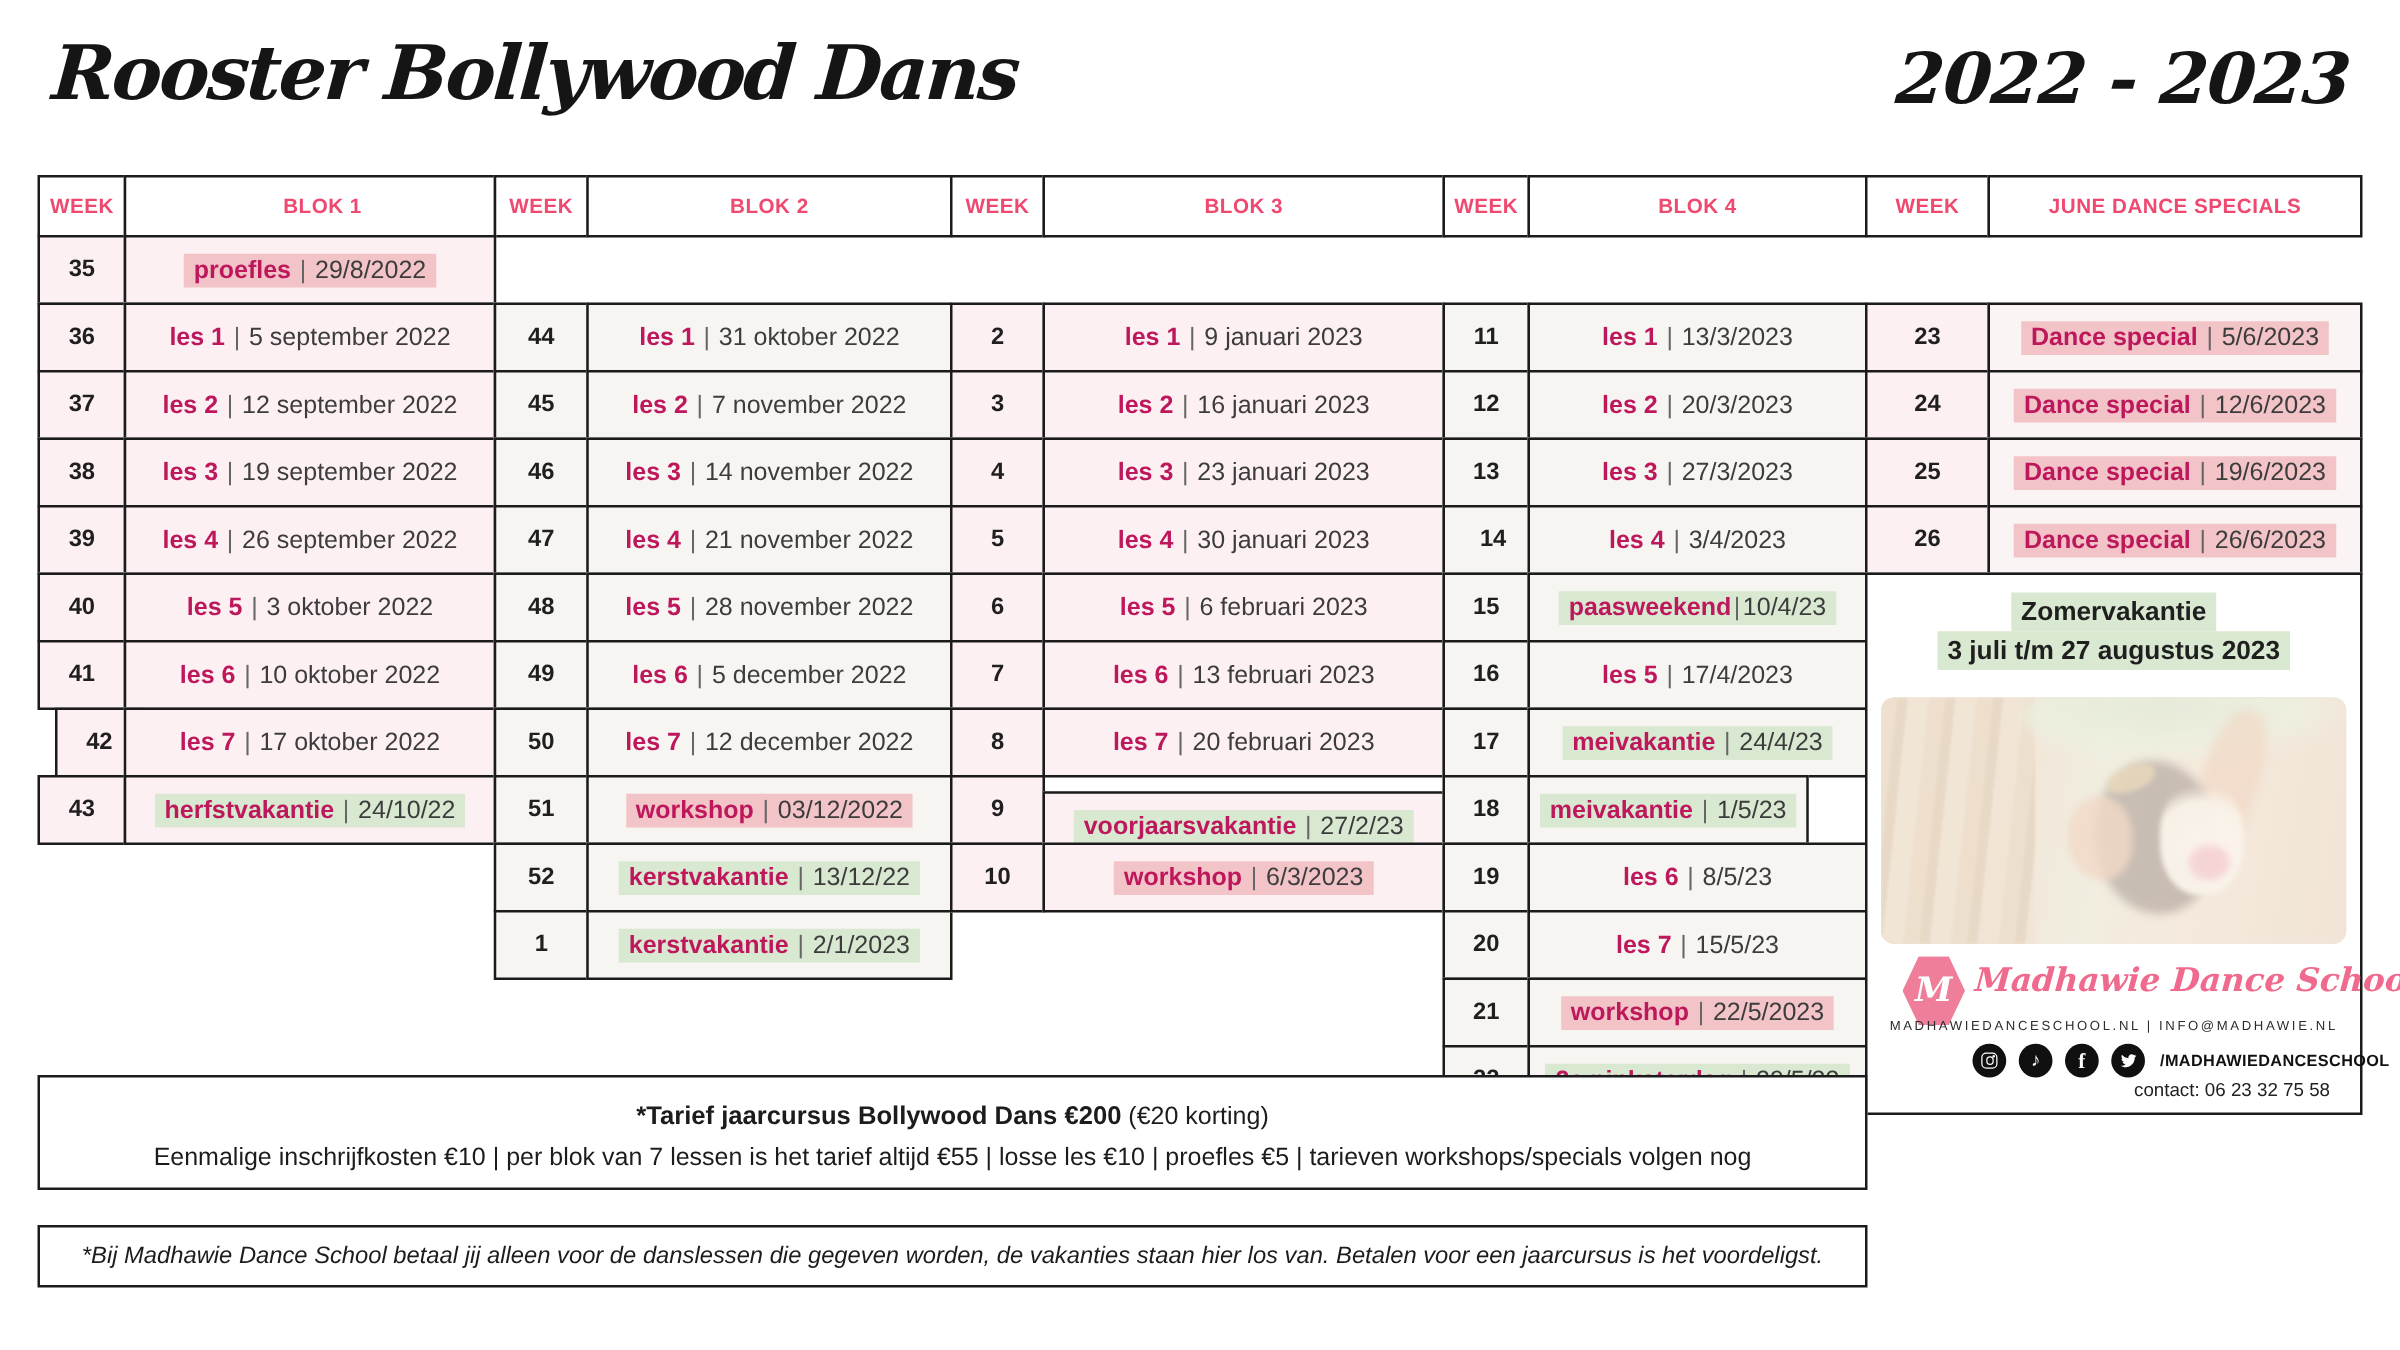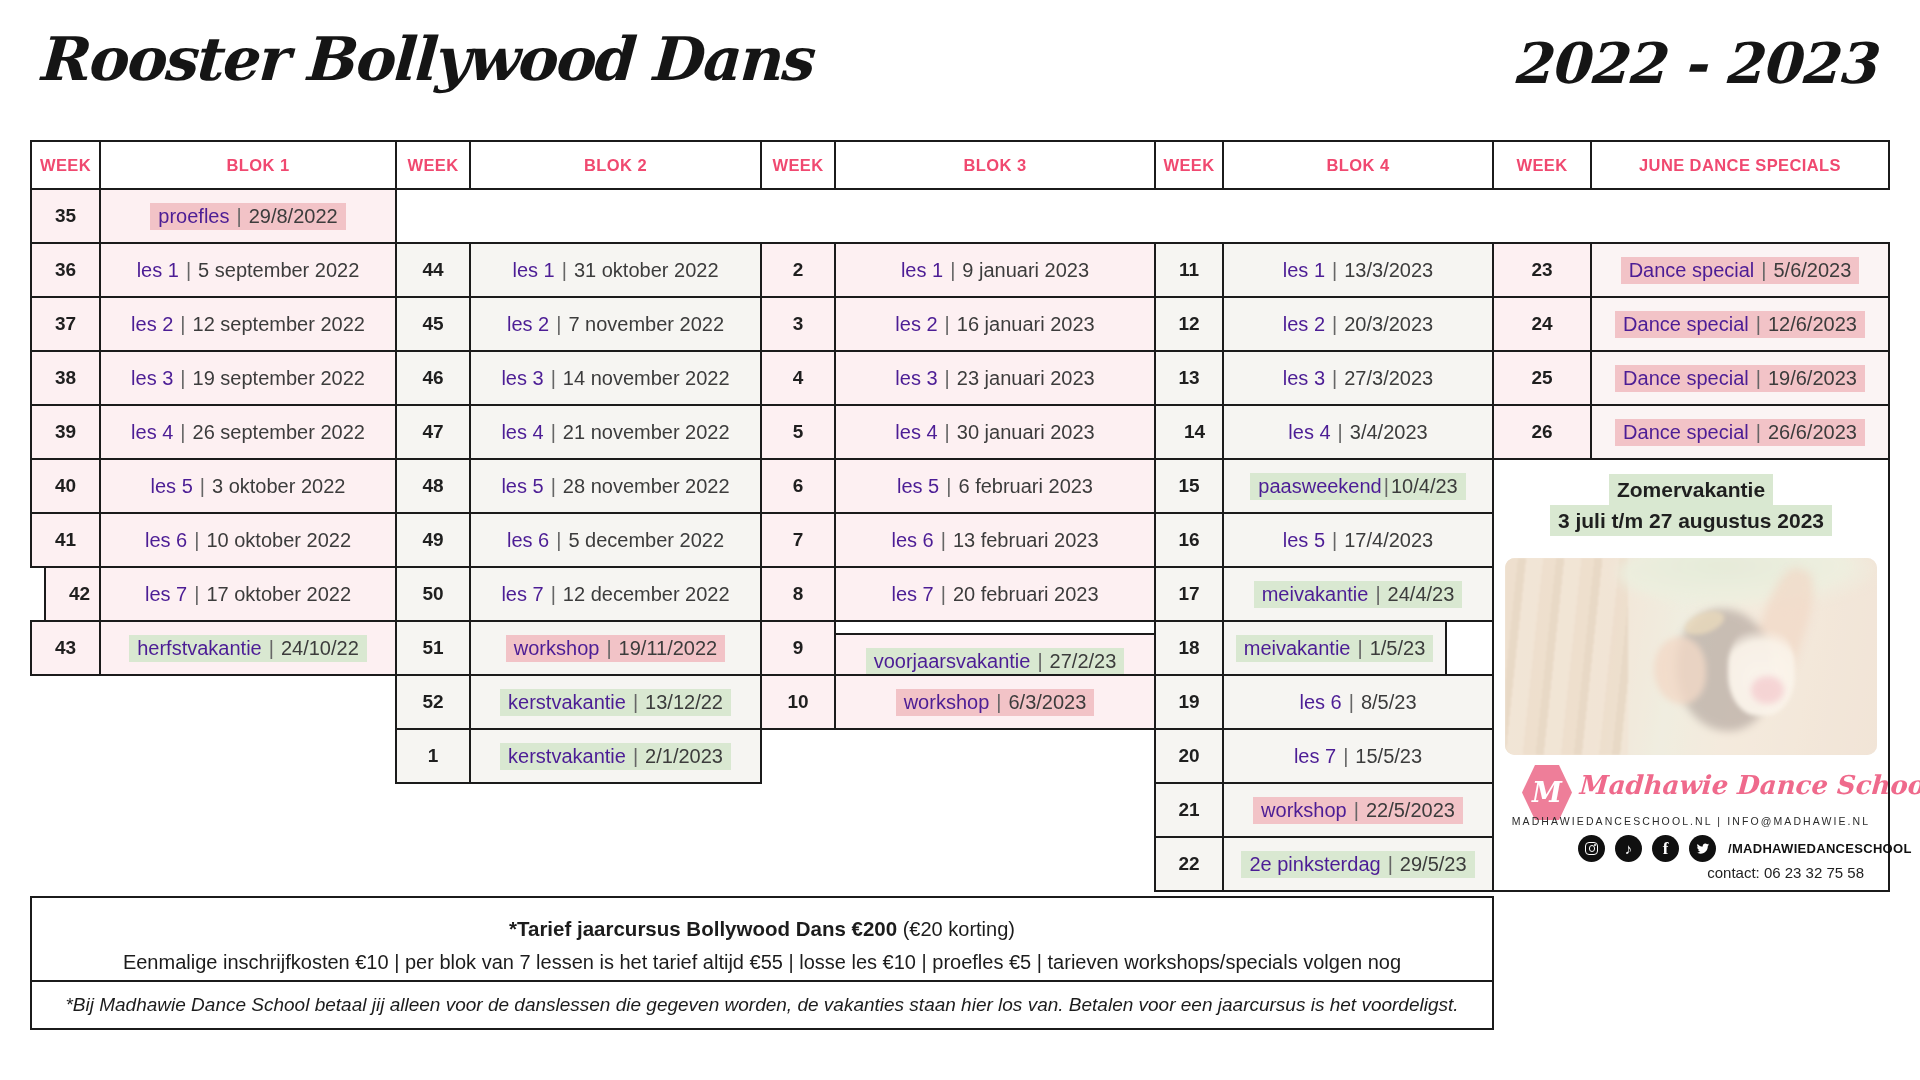"proefles" .lbl { color: #4c1d95 -> #be185d; font-weight: normal -> bold }
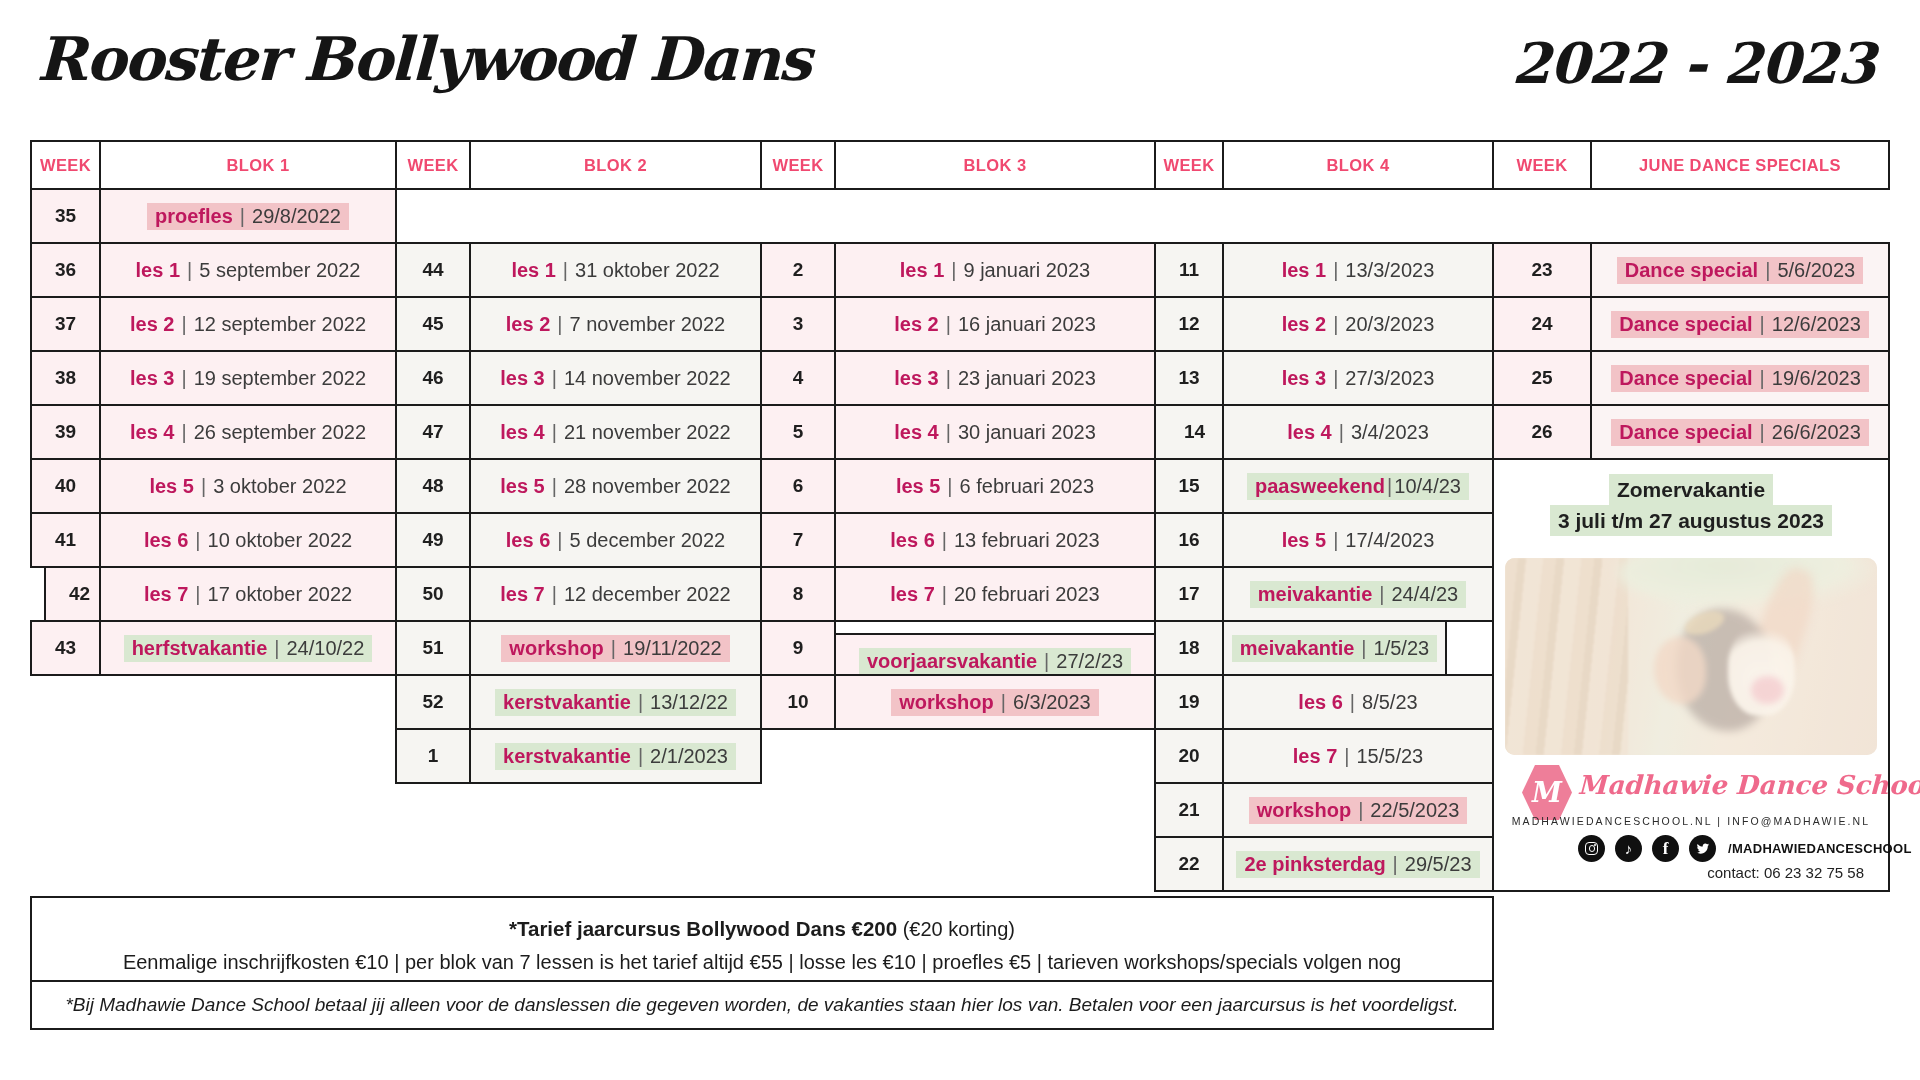"19/11/2022" span.date { text: 19/11/2022 -> 03/12/2022 }
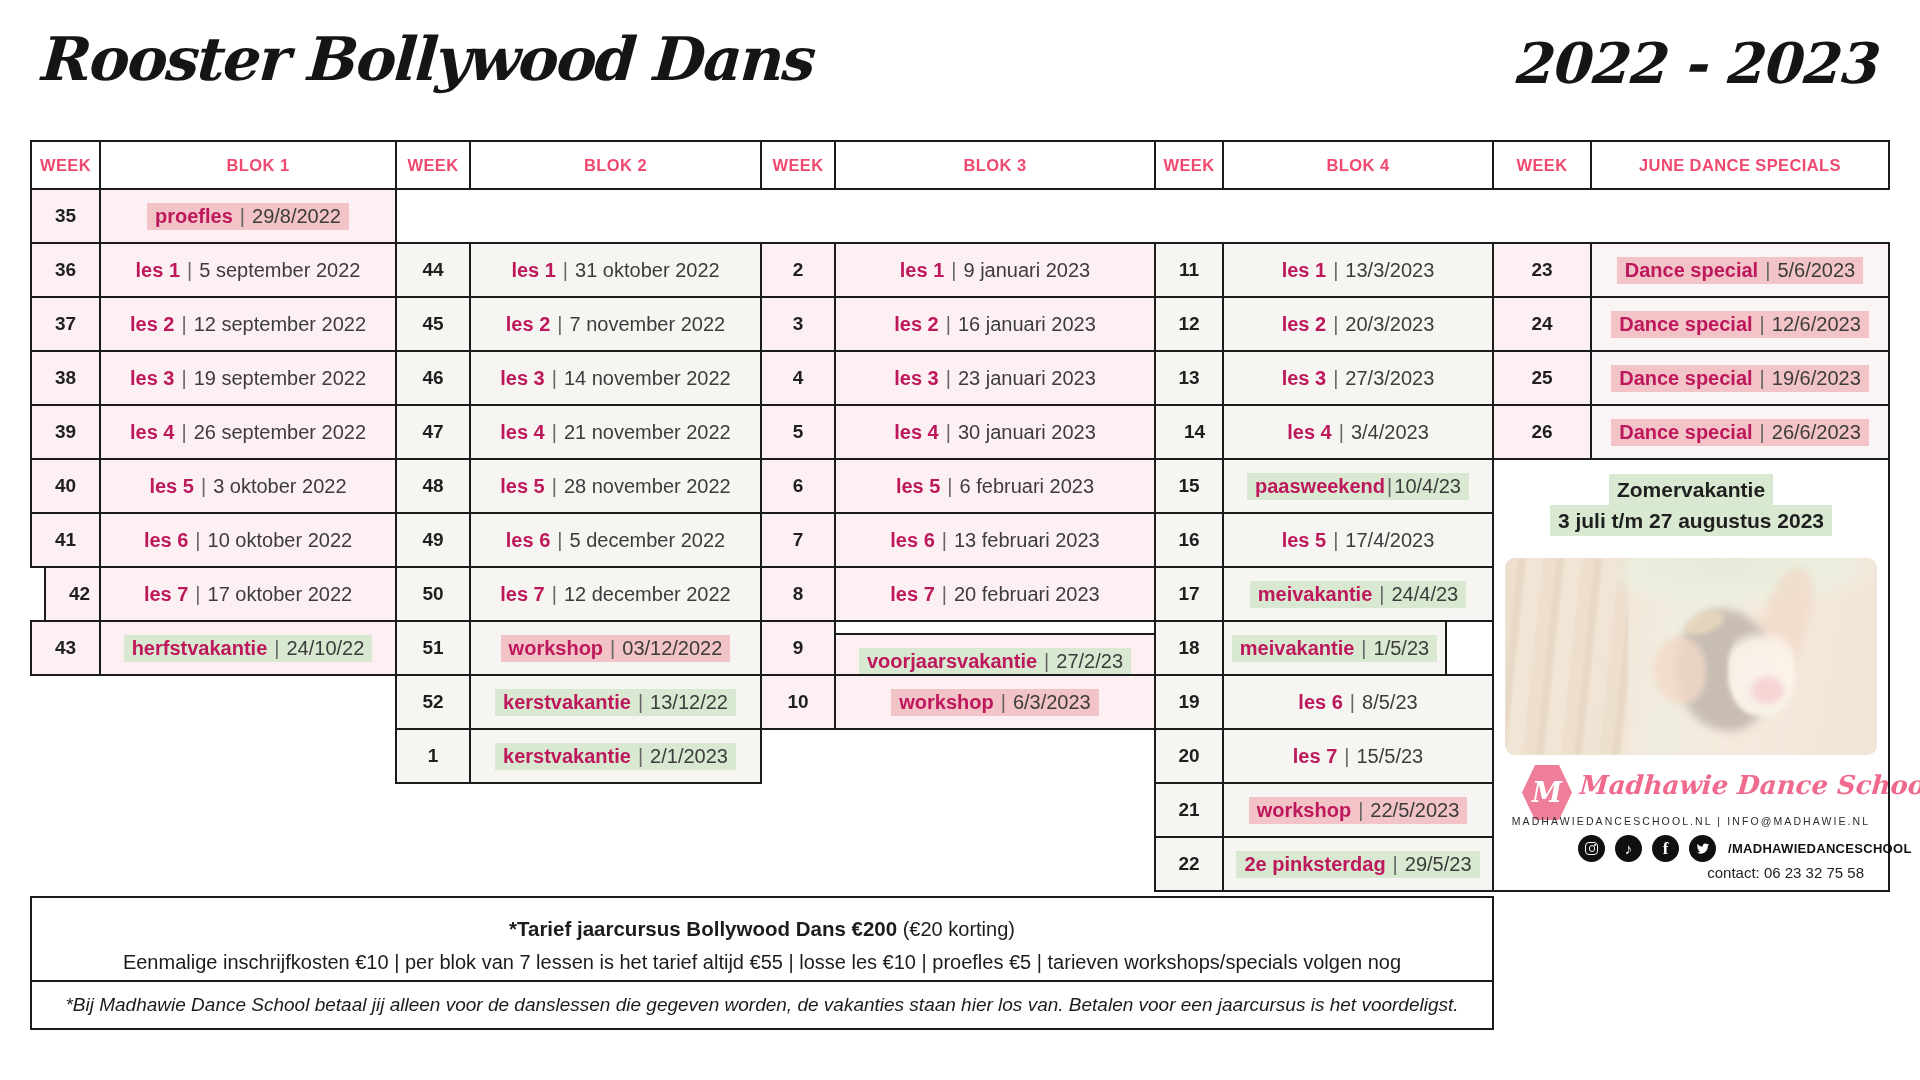"*Tarief jaarcursus Bollywood Dans €200" #footer-tarief { top: 896px -> 860px }
